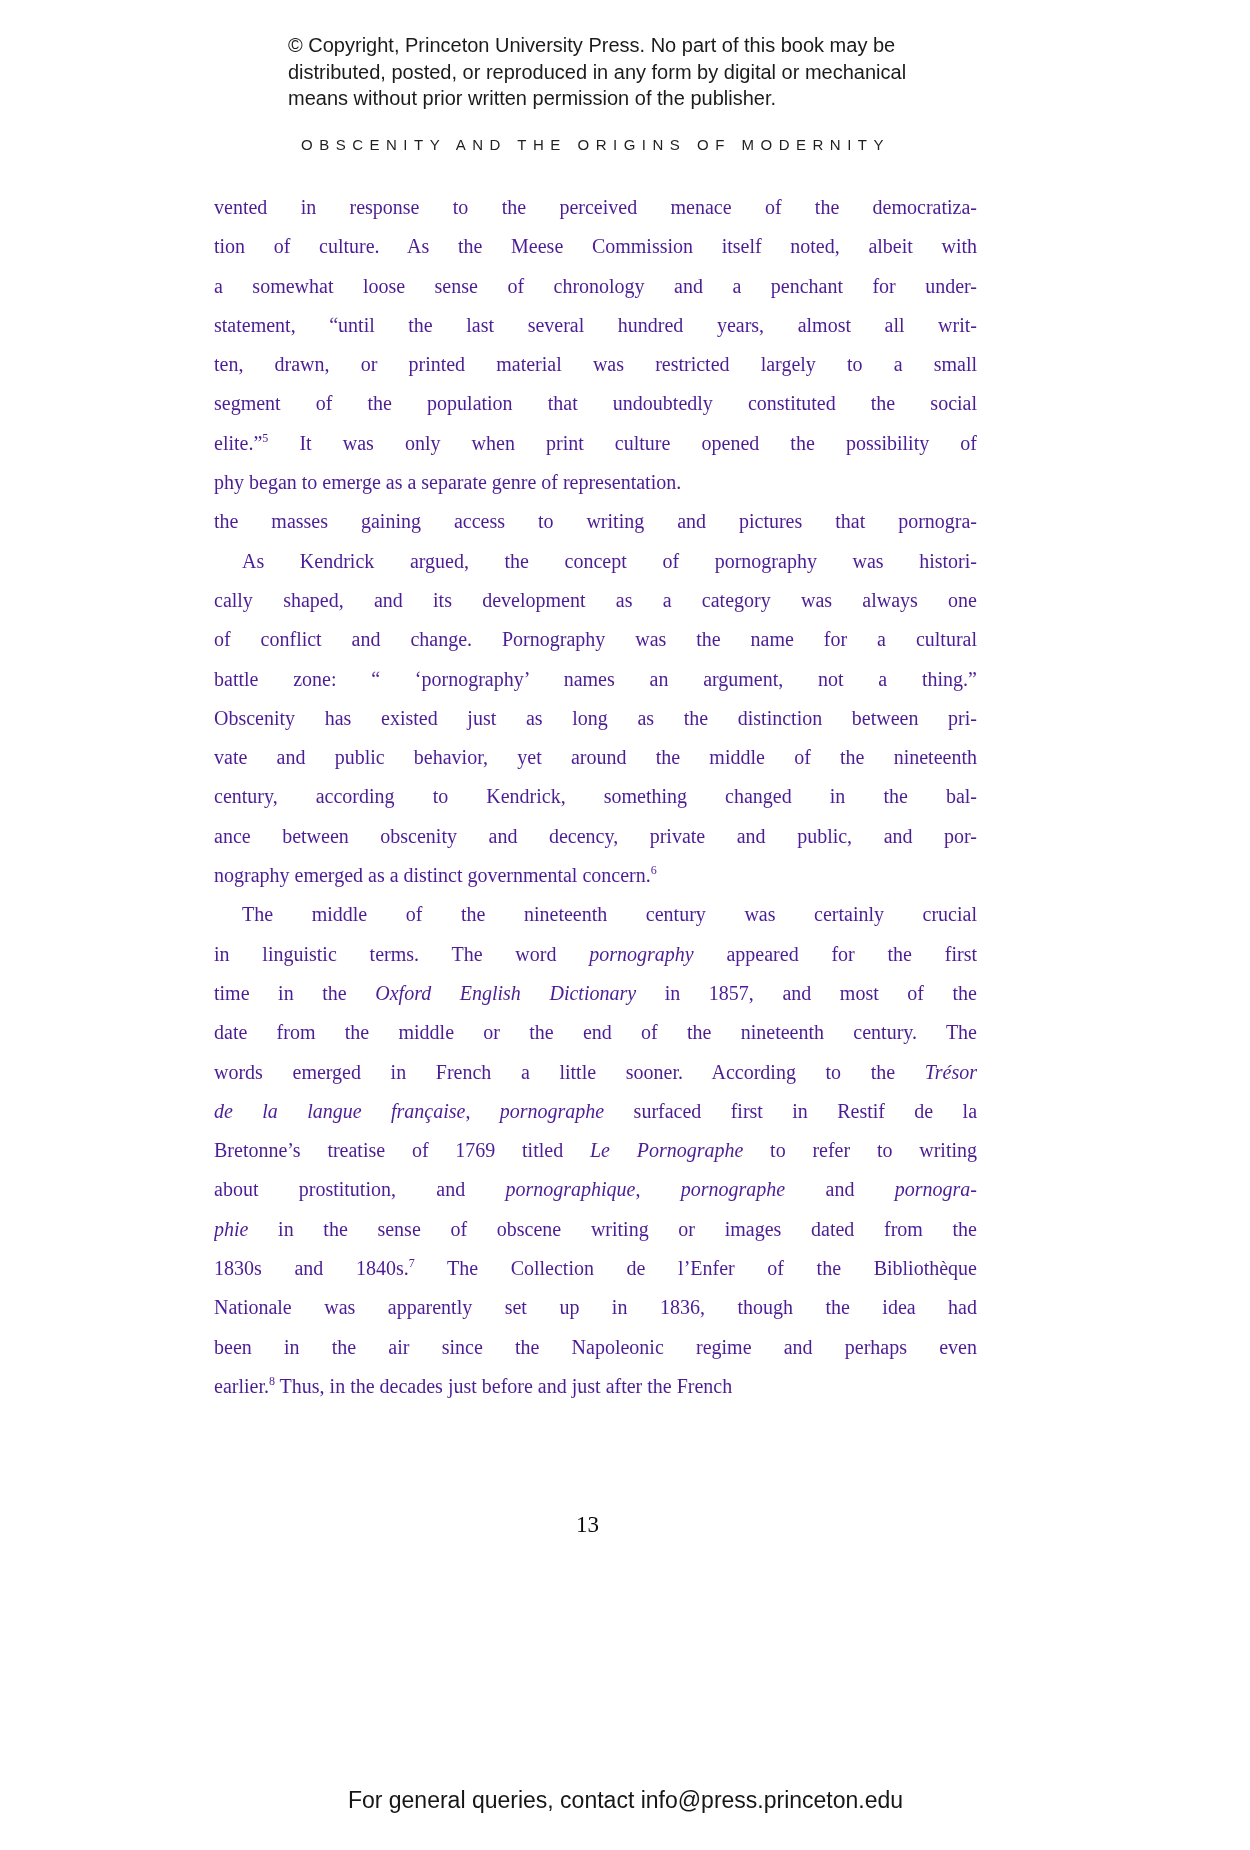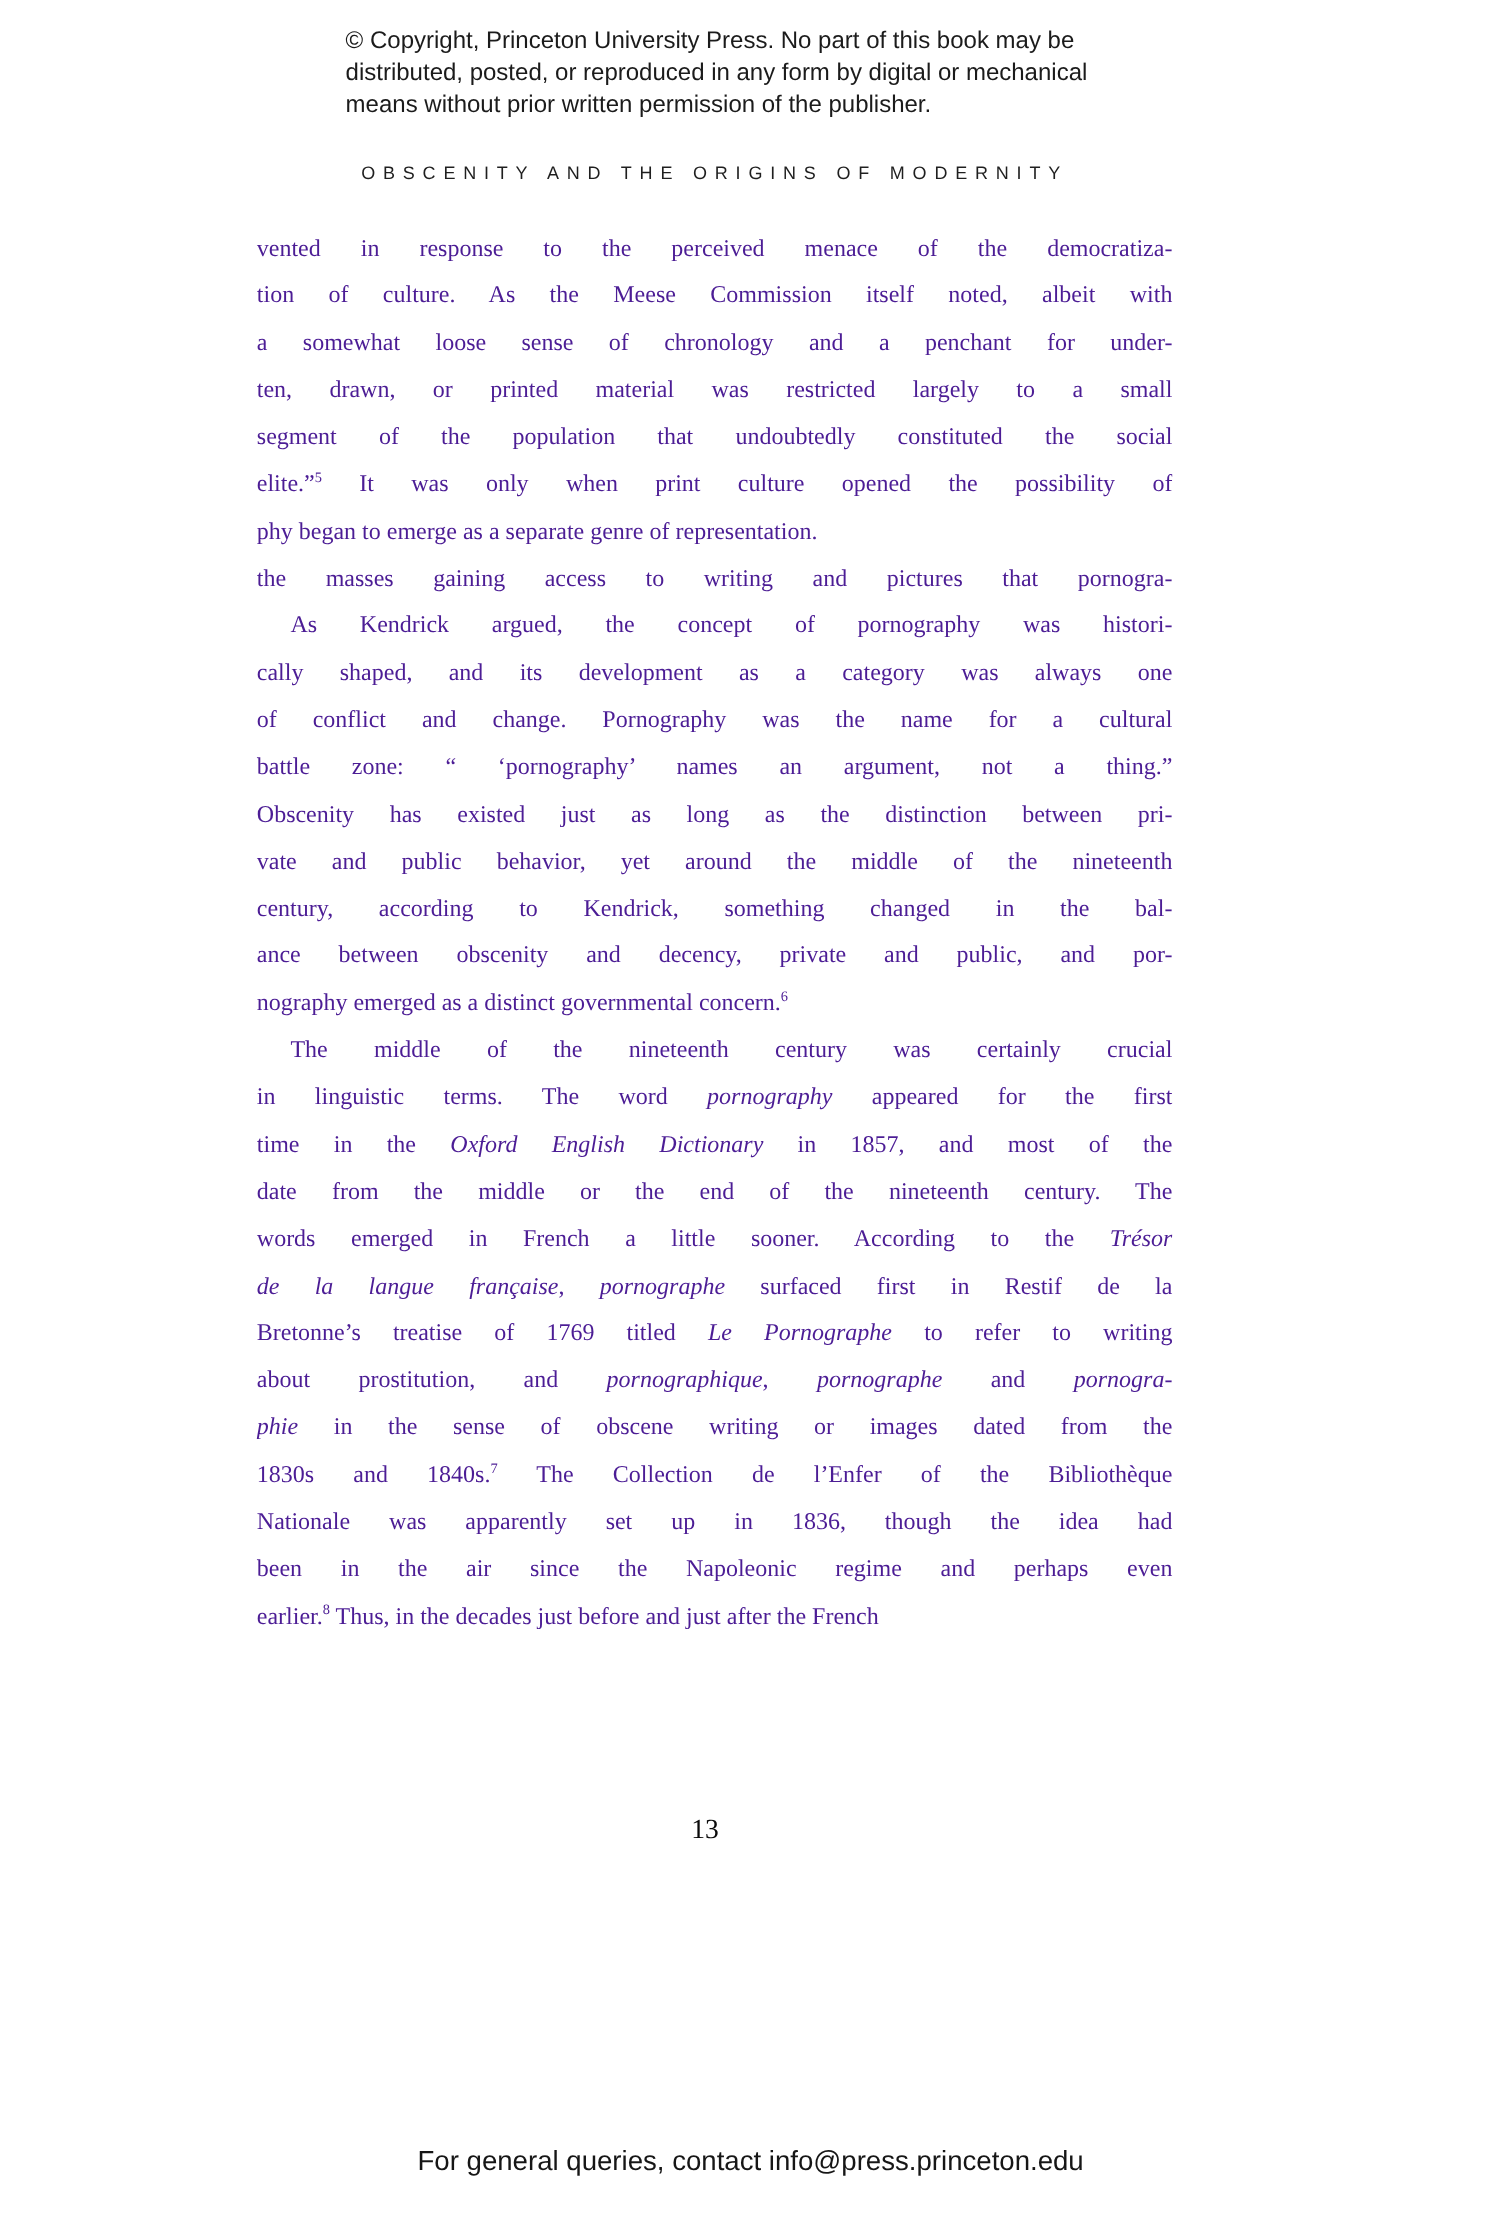"© Copyright, Princeton University Press." .copyright { top: 21px -> 32px }
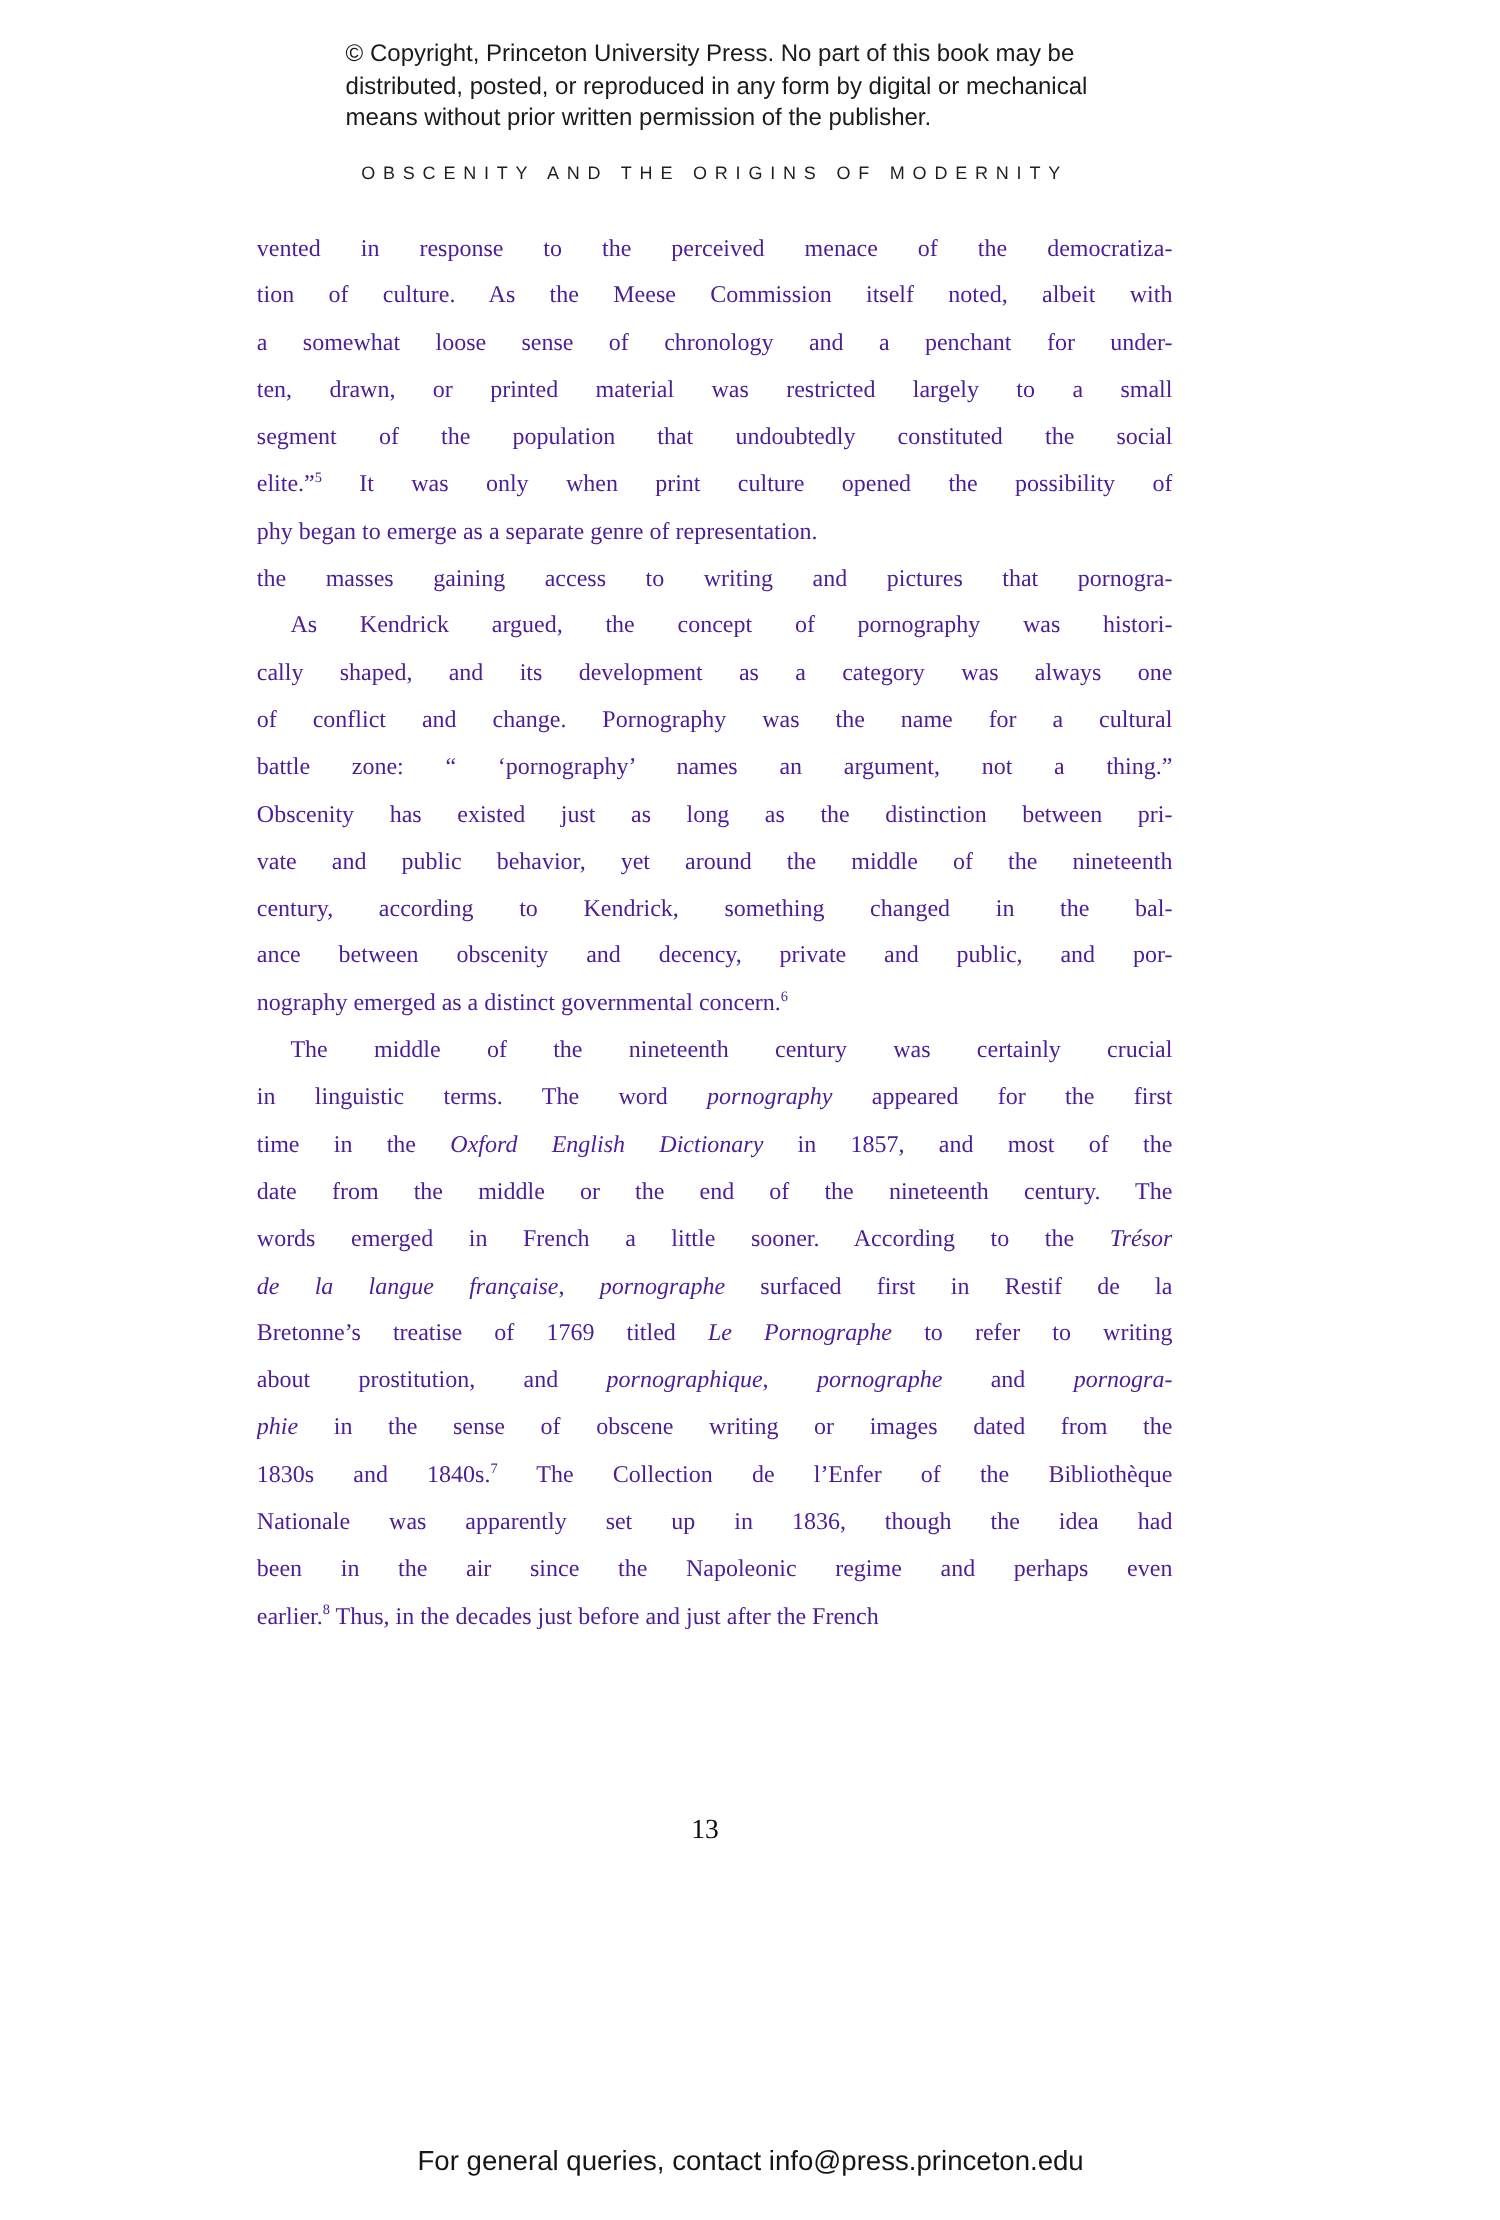"statement, “until the last several" div.line { html: none -> <div><span>statement, “until the last several hundred years, almost all writ-</span></div> }
